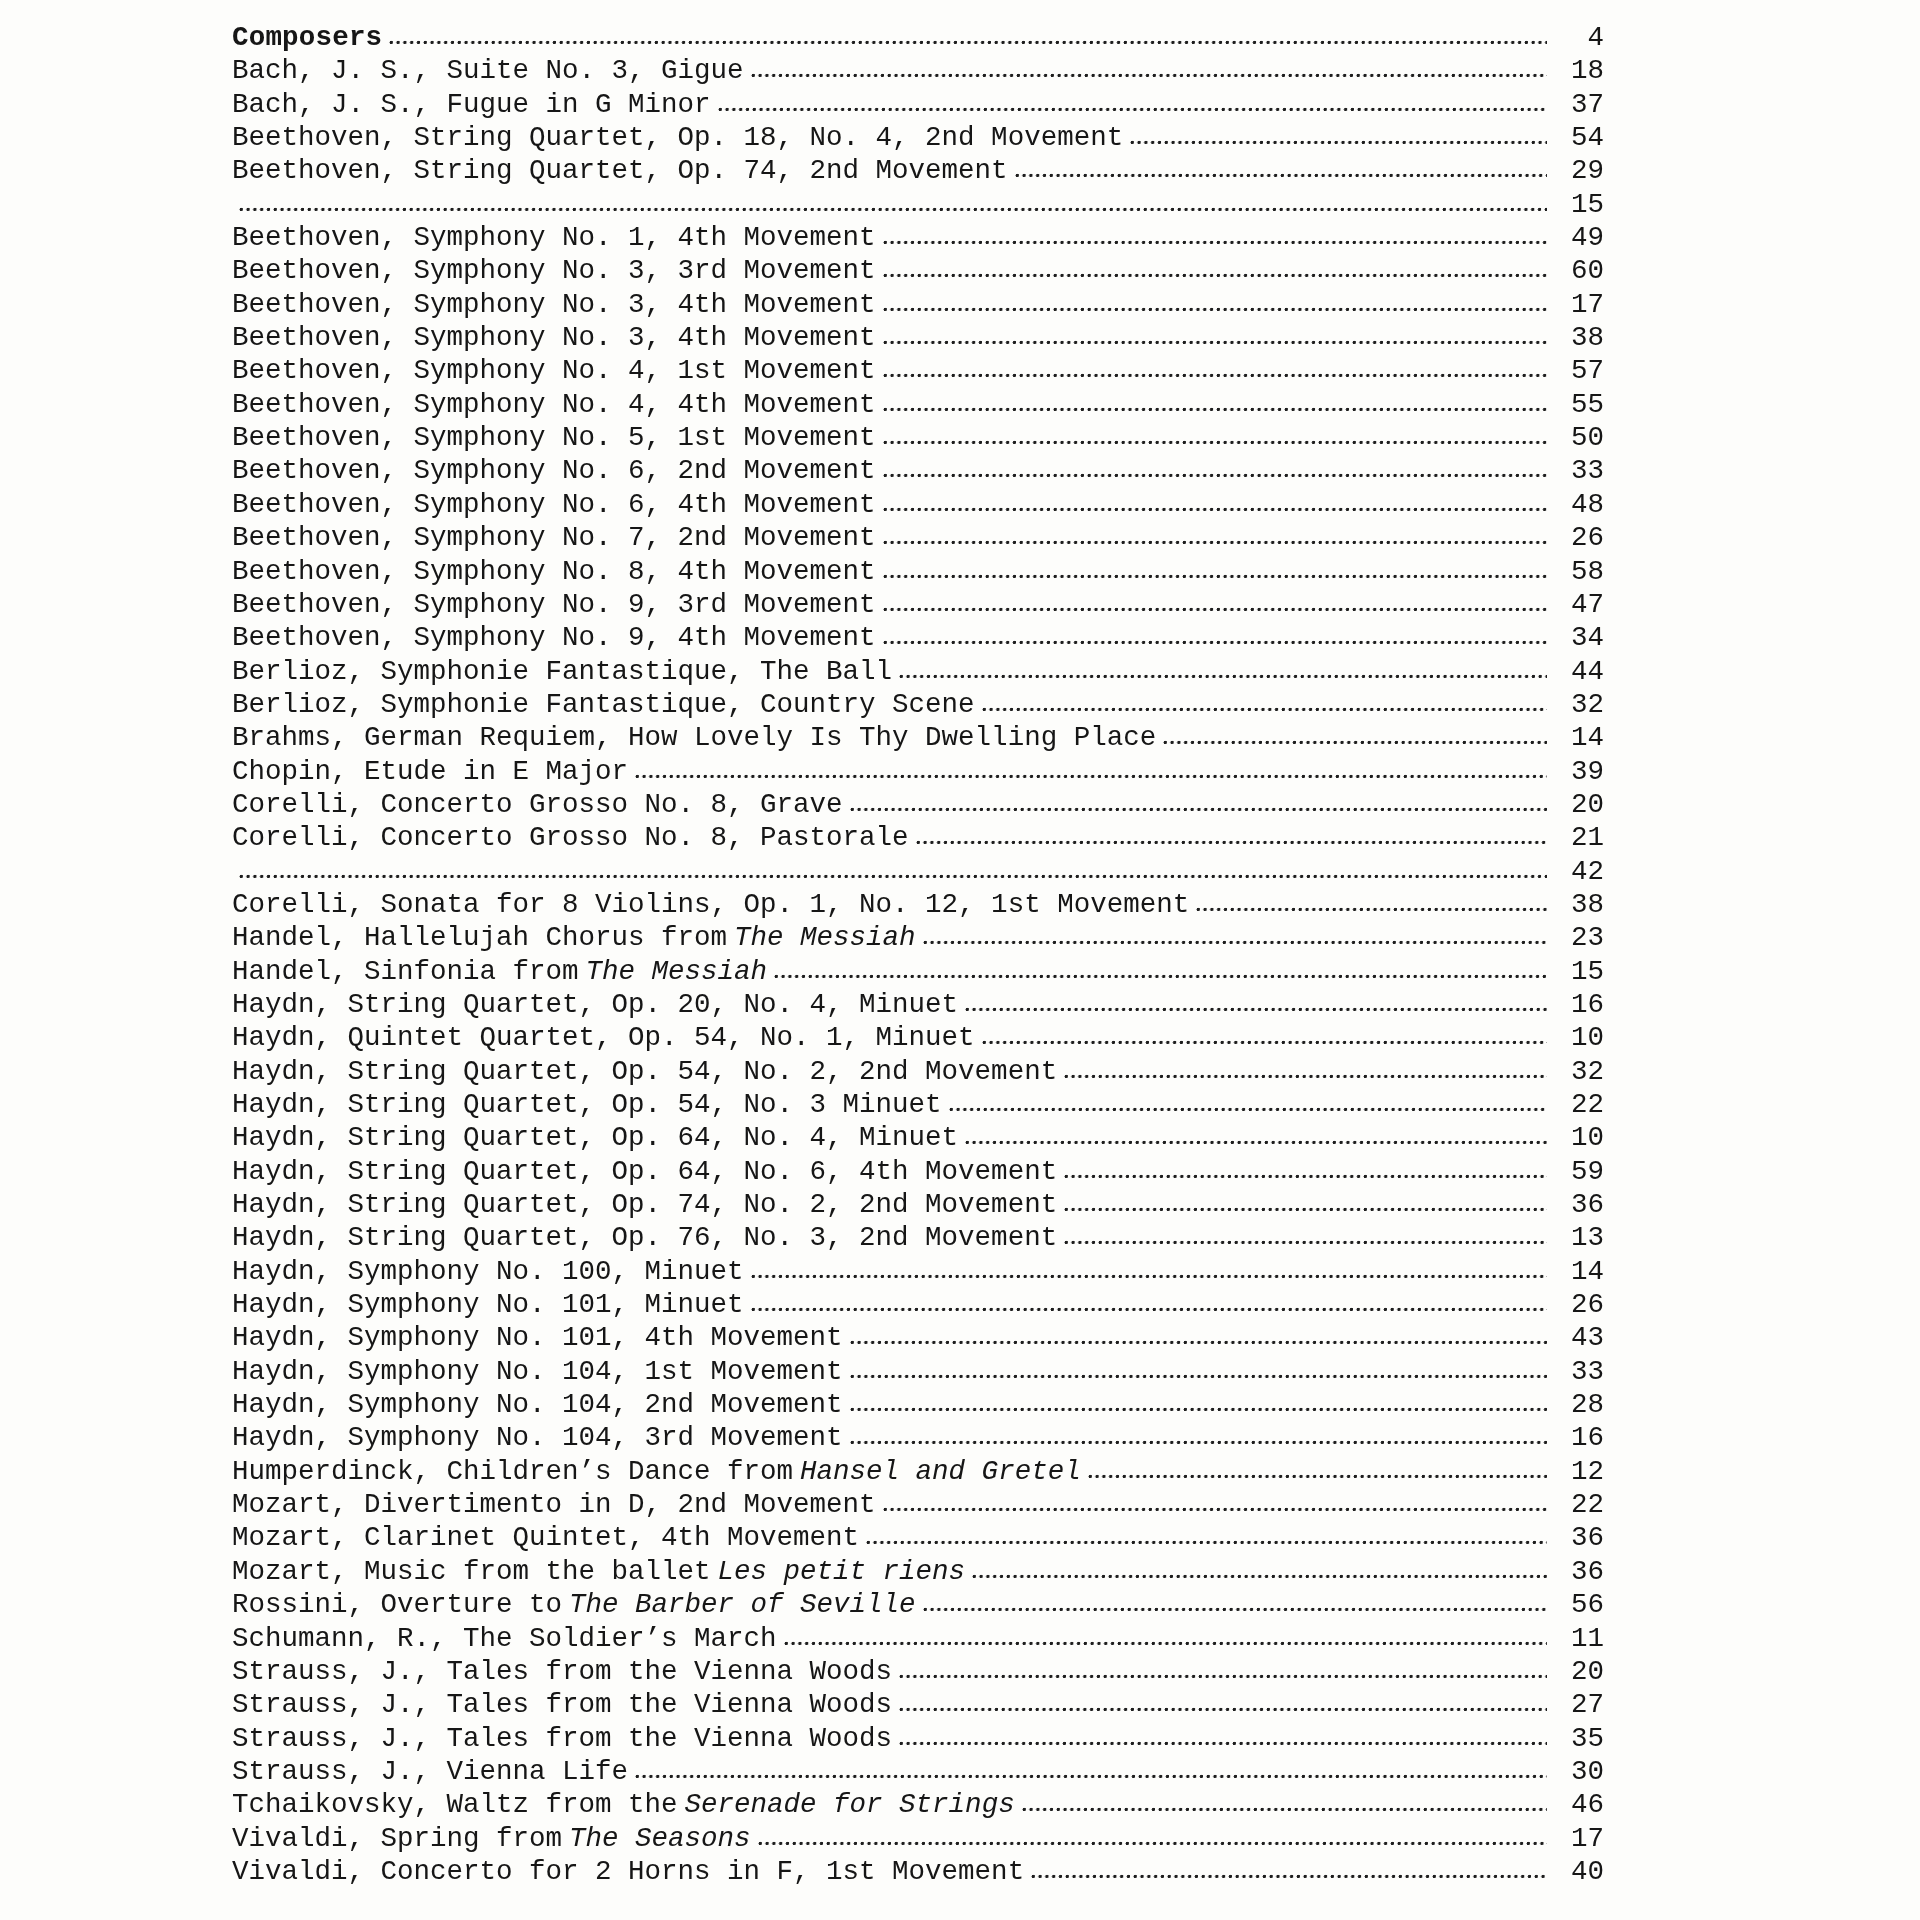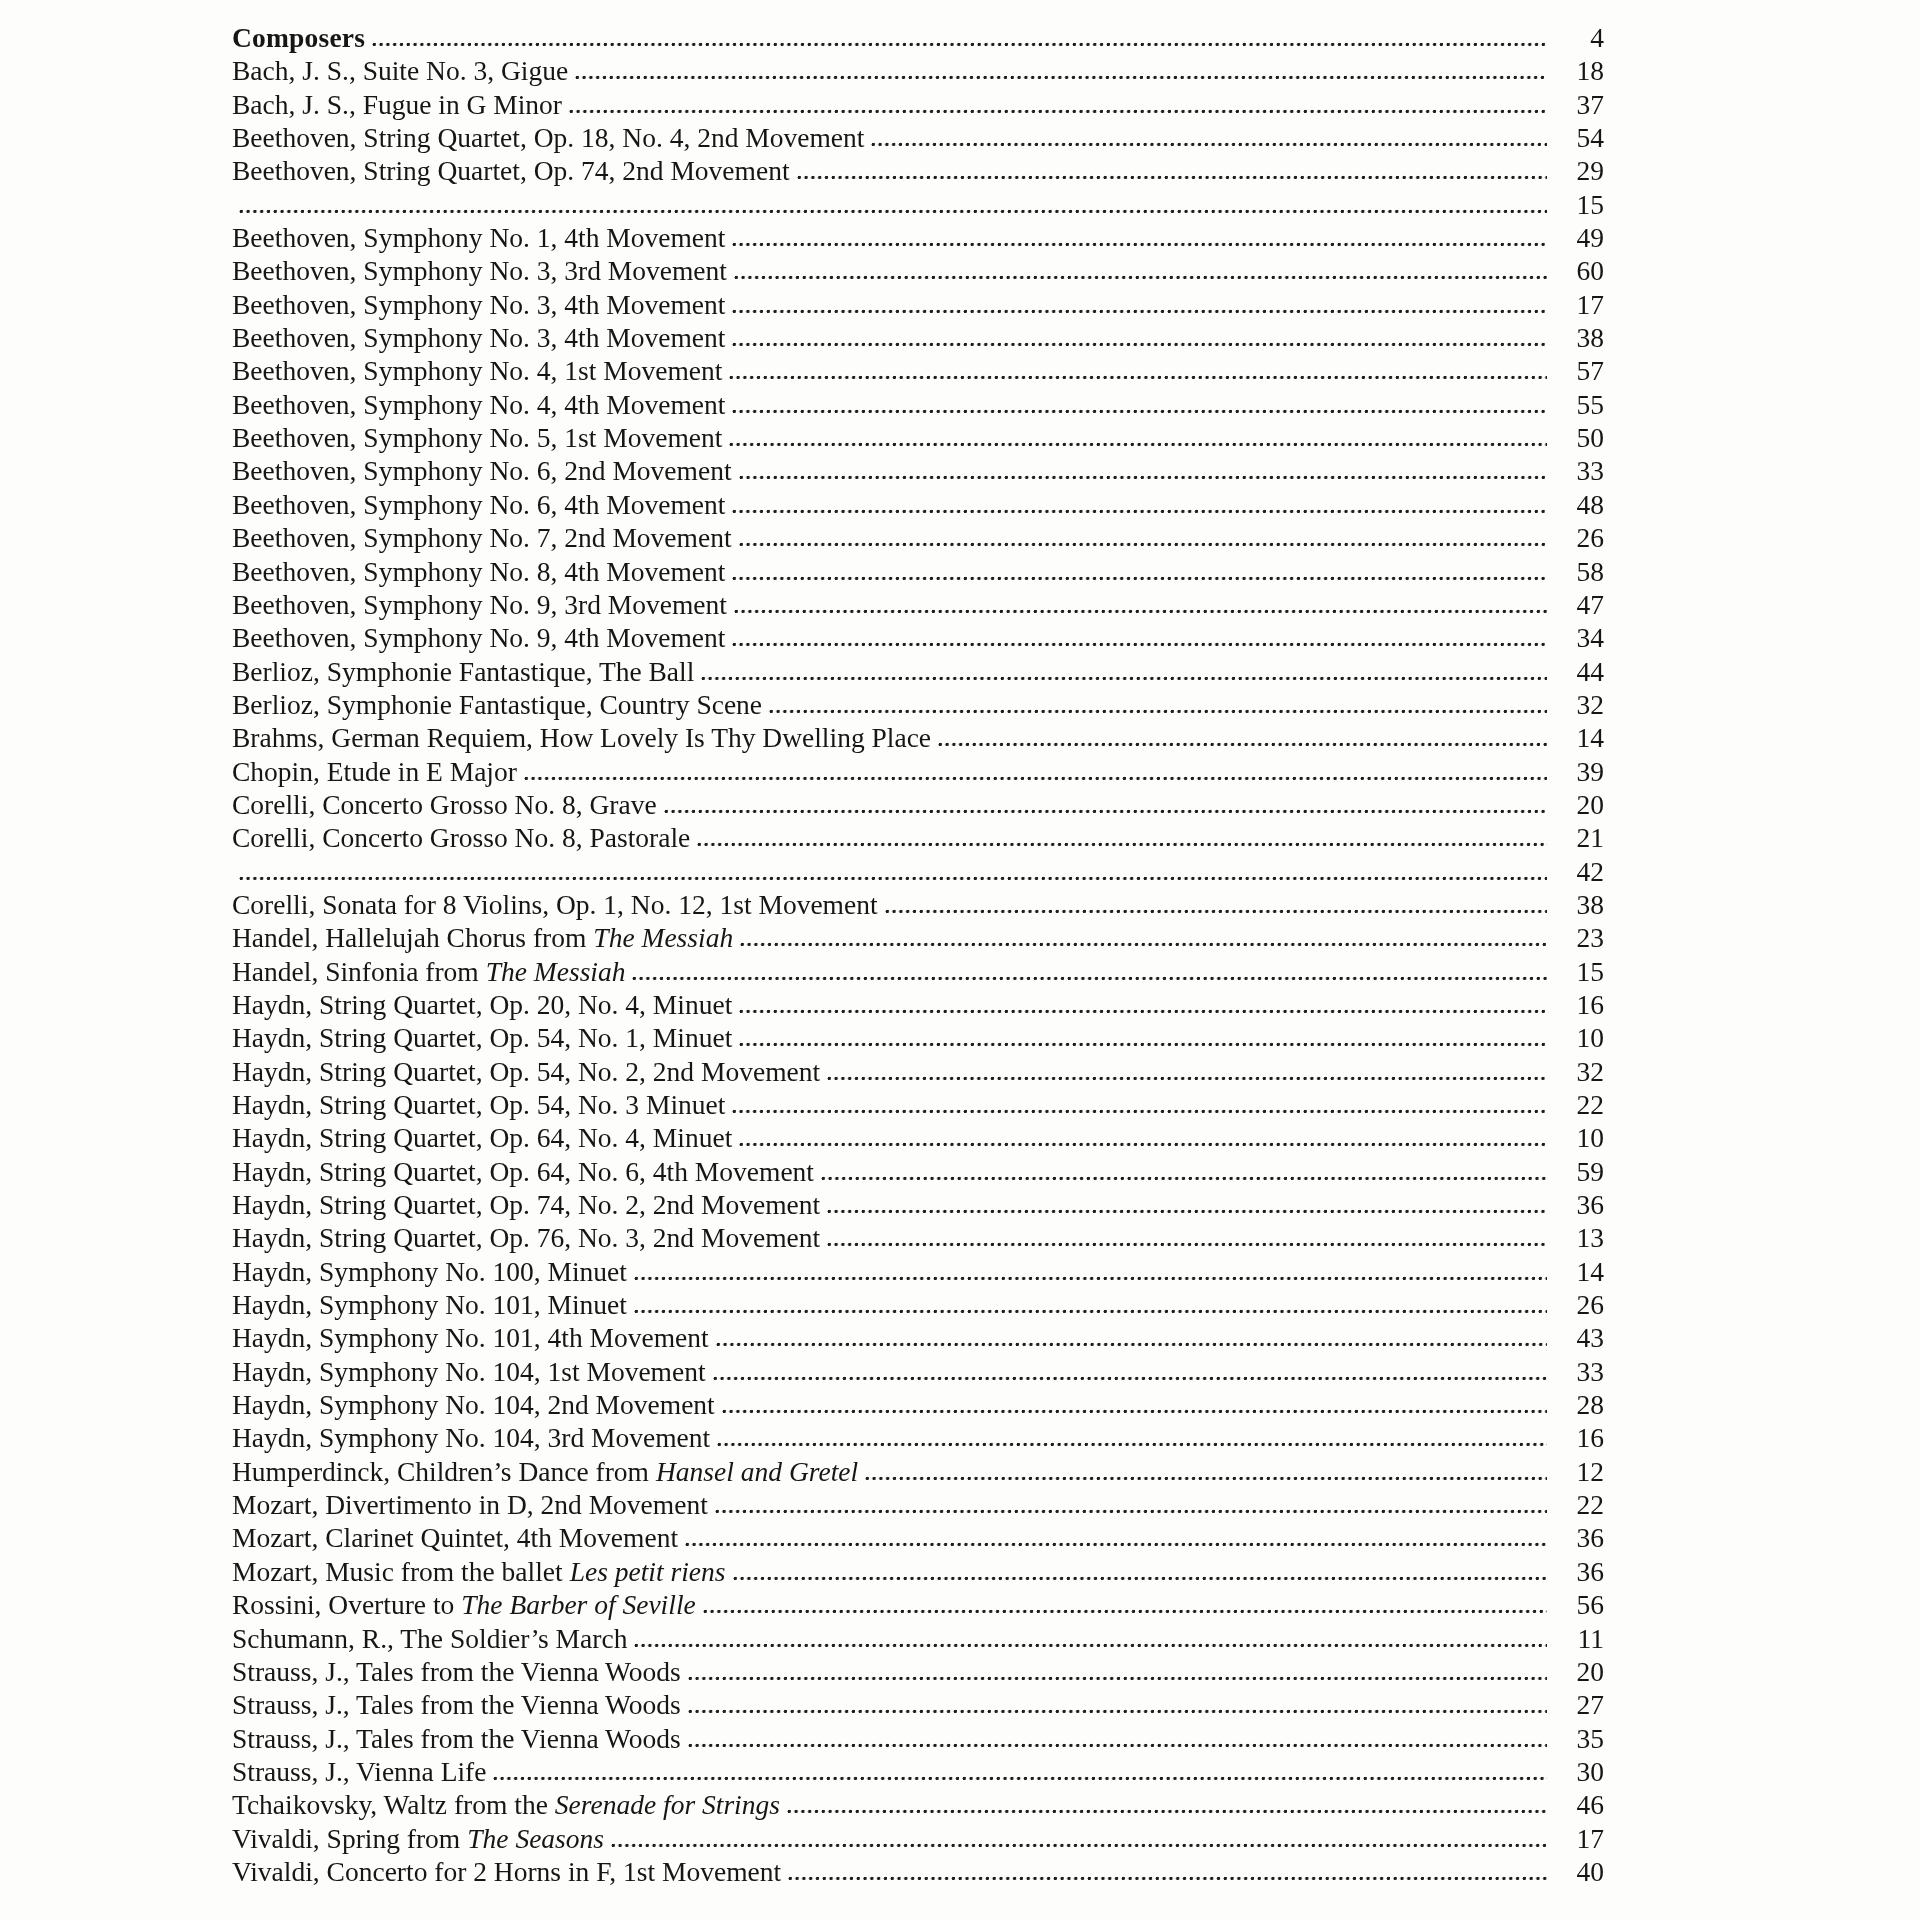"Composers" .page { font-family: Liberation Serif, serif -> Liberation Mono, monospace }
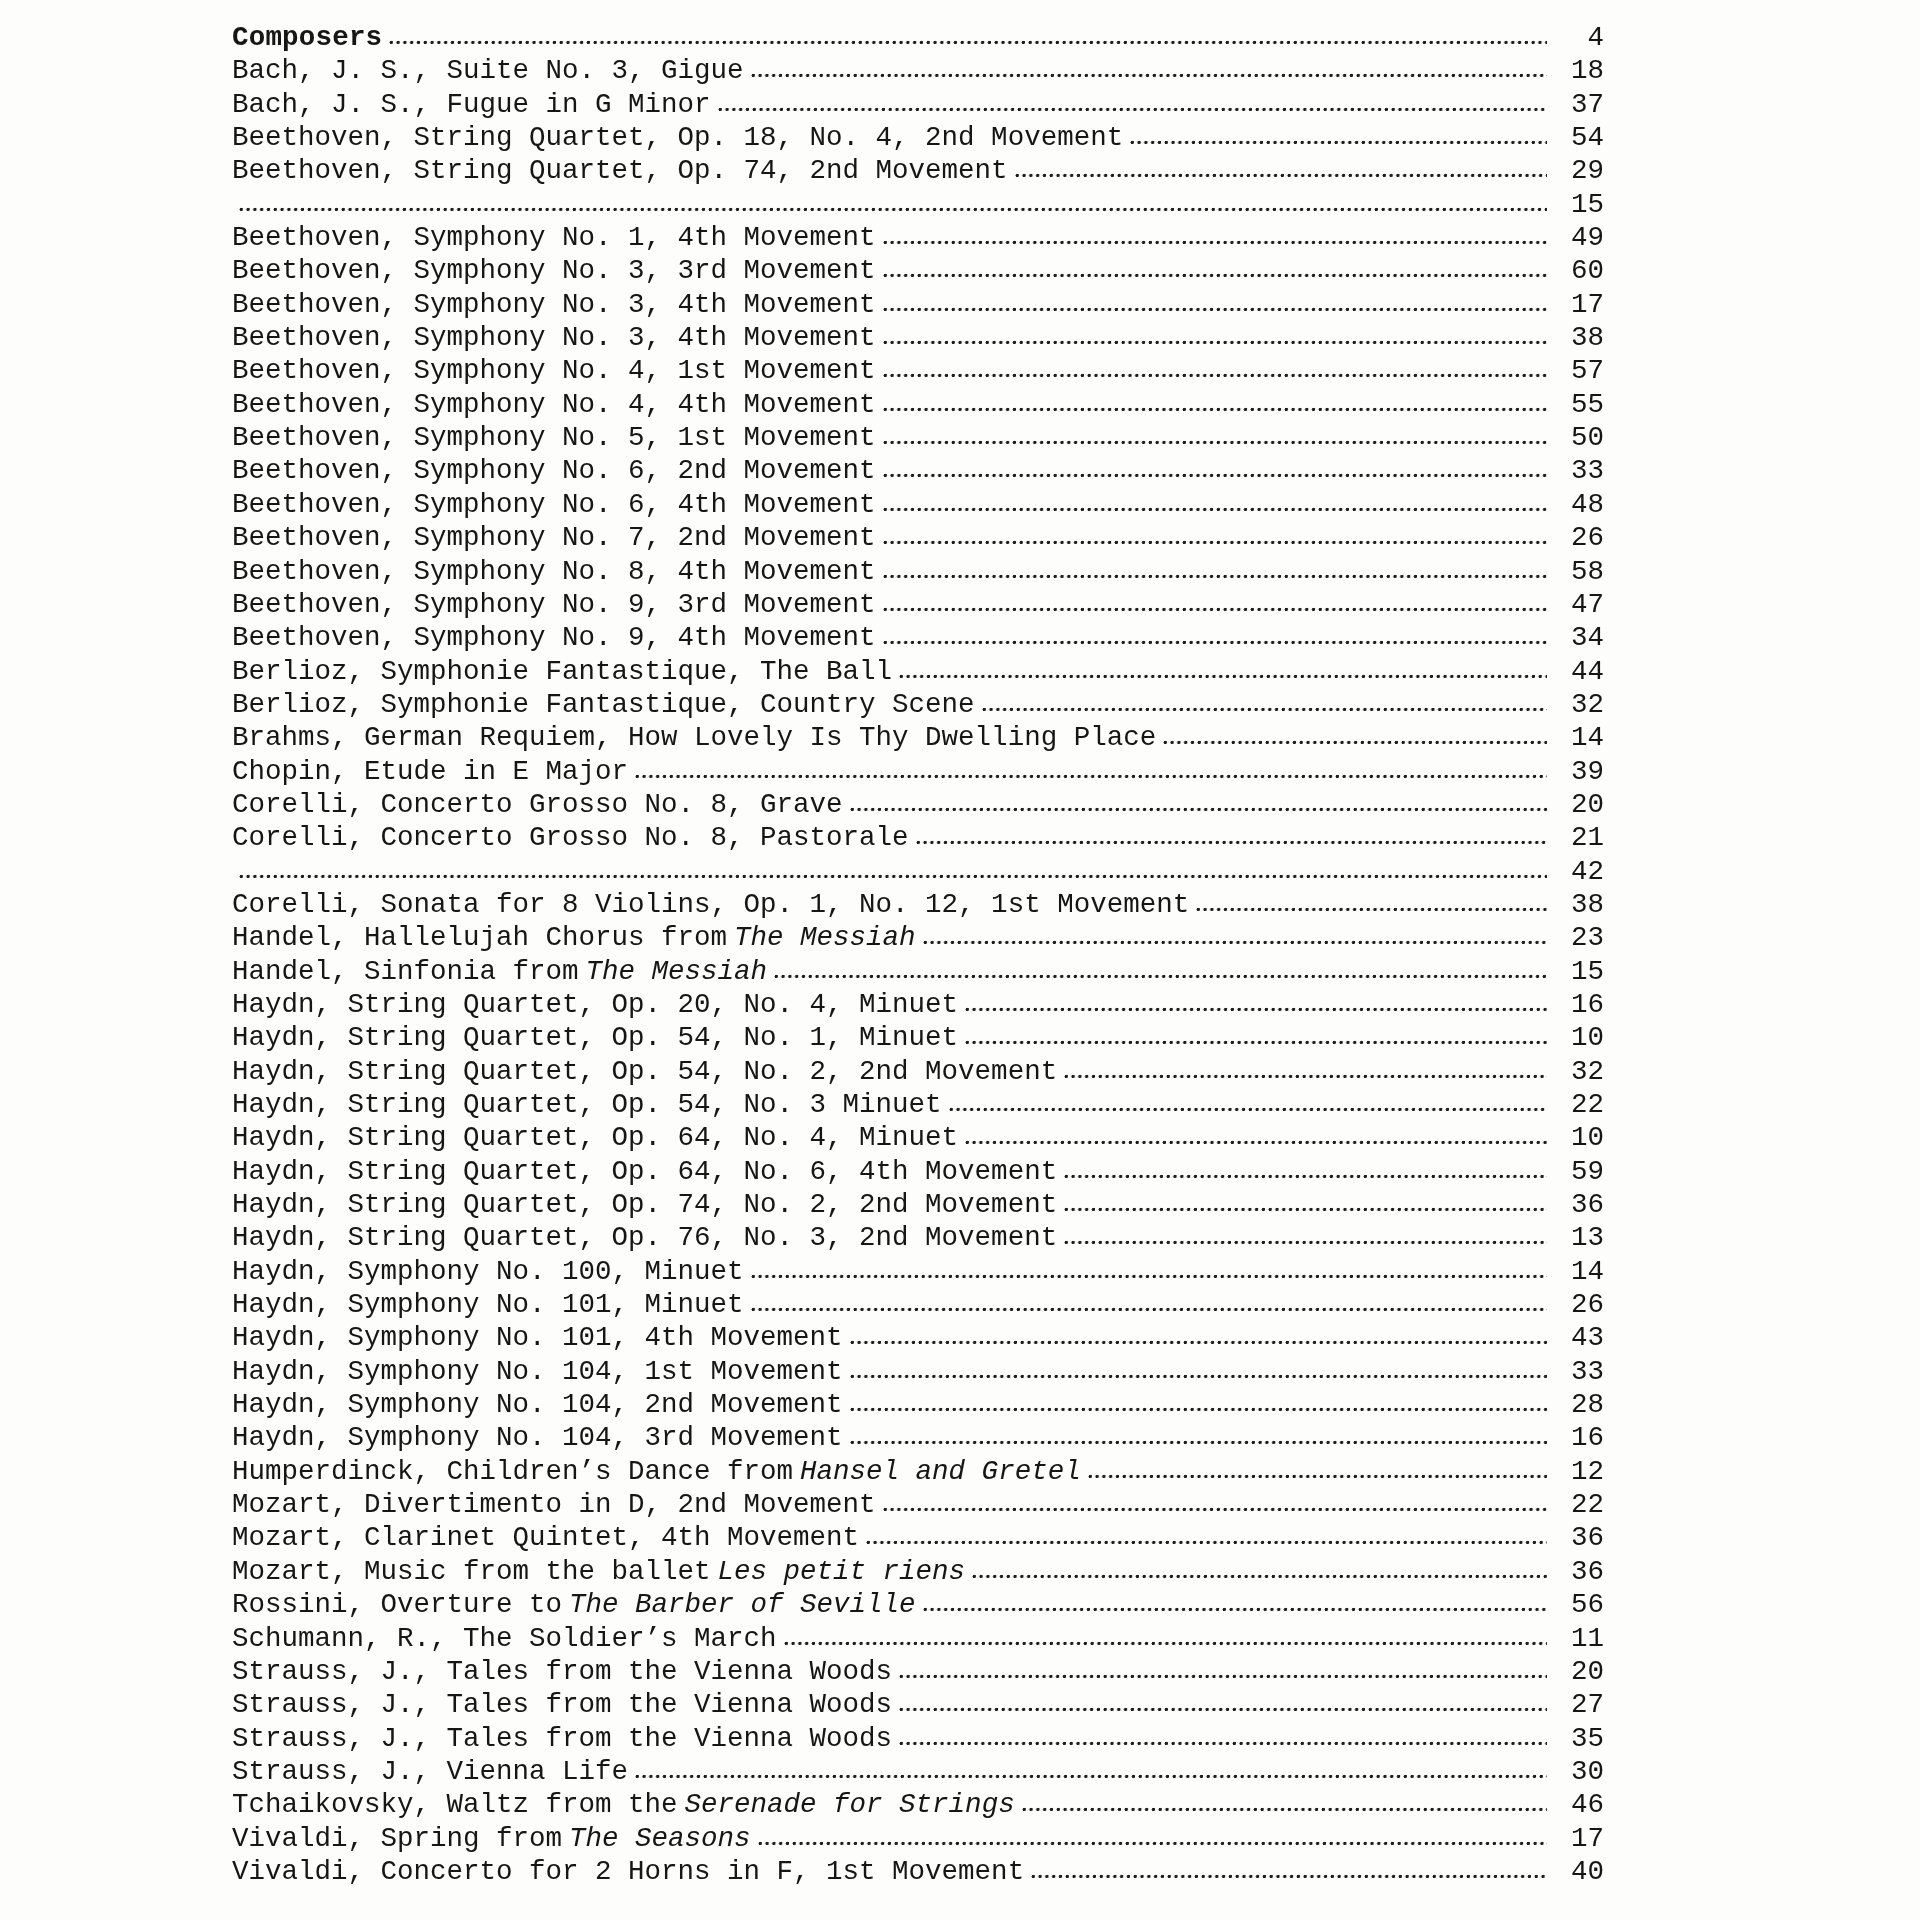"Haydn, String Quartet, Op. 54, No. 1," span.t { text: String -> Quintet }
